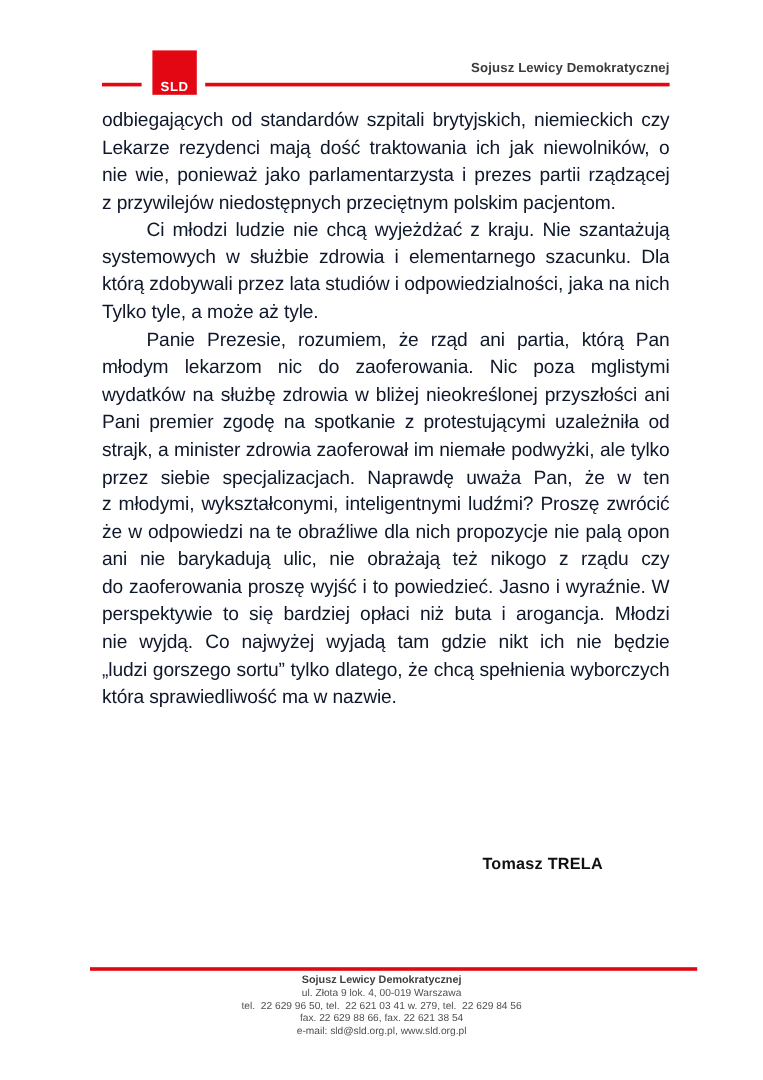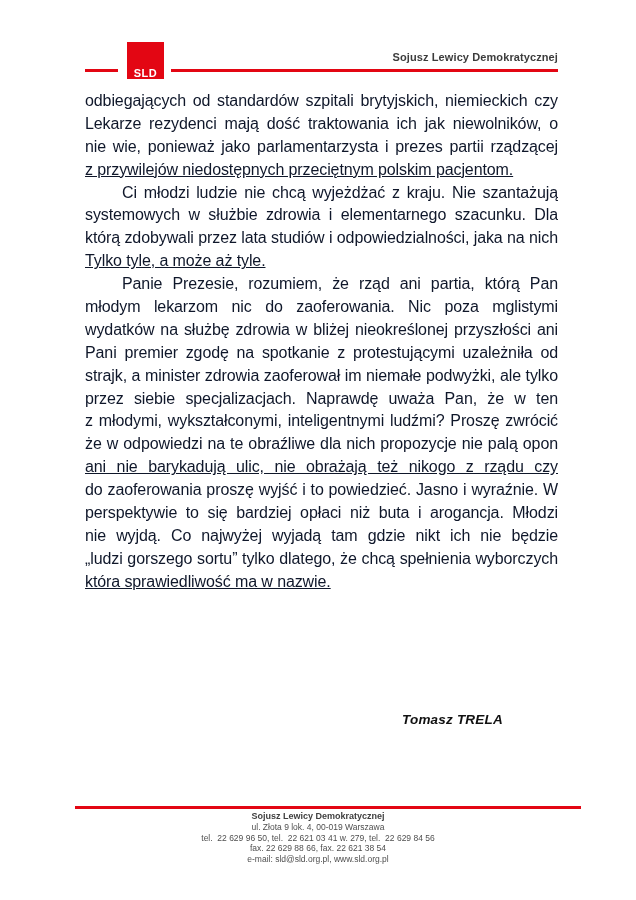"z przywilejów niedostępnych przeciętnym" .line.last { text-decoration: underline -> none }
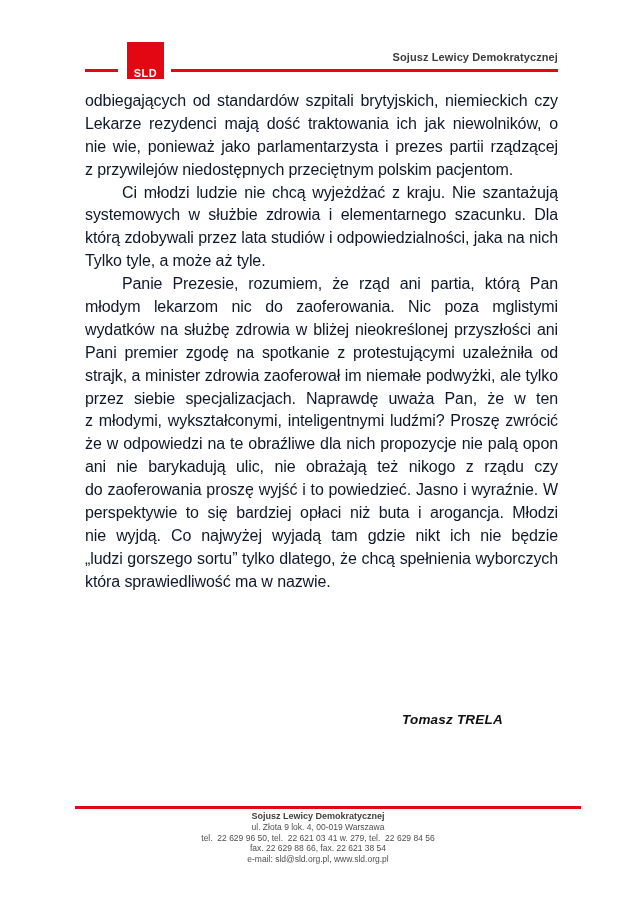"Tomasz TRELA" .signature { font-style: italic -> none }
